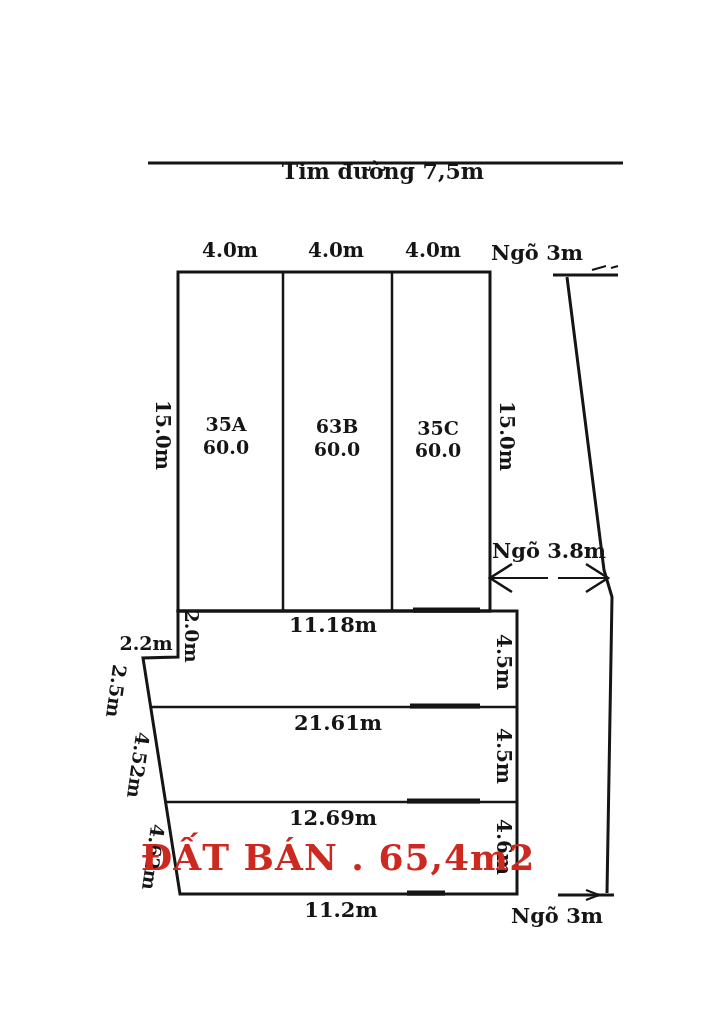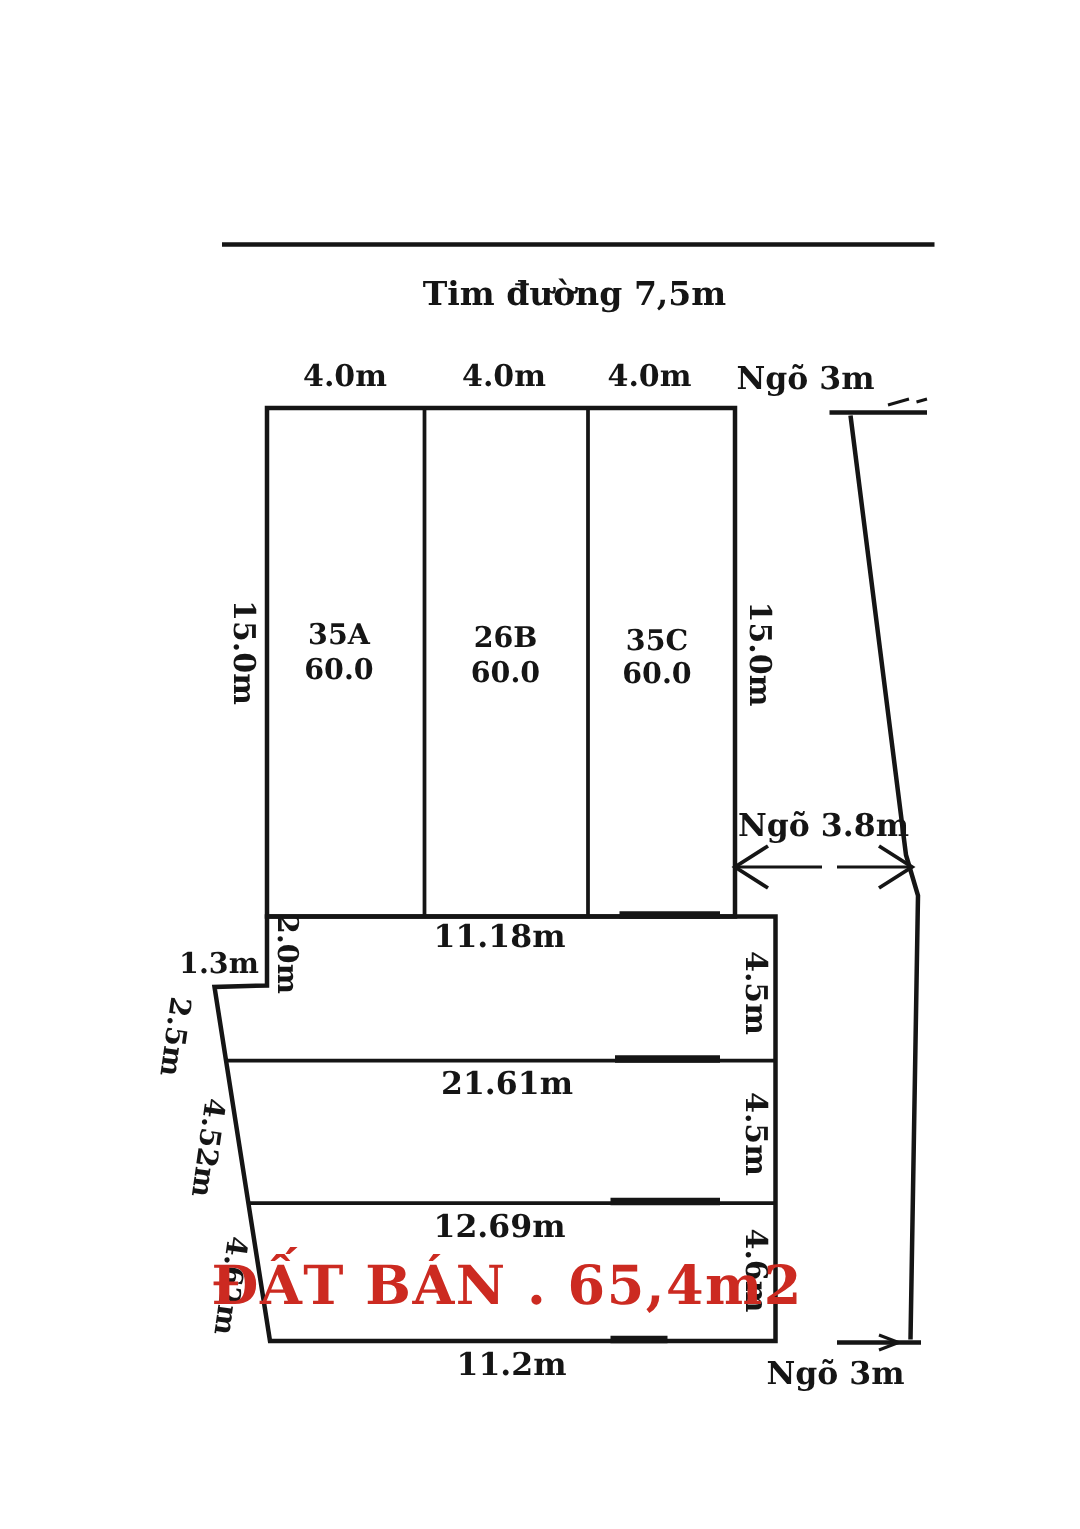"Tim đường 7,5m" div.lbl { top: 196px -> 171px }
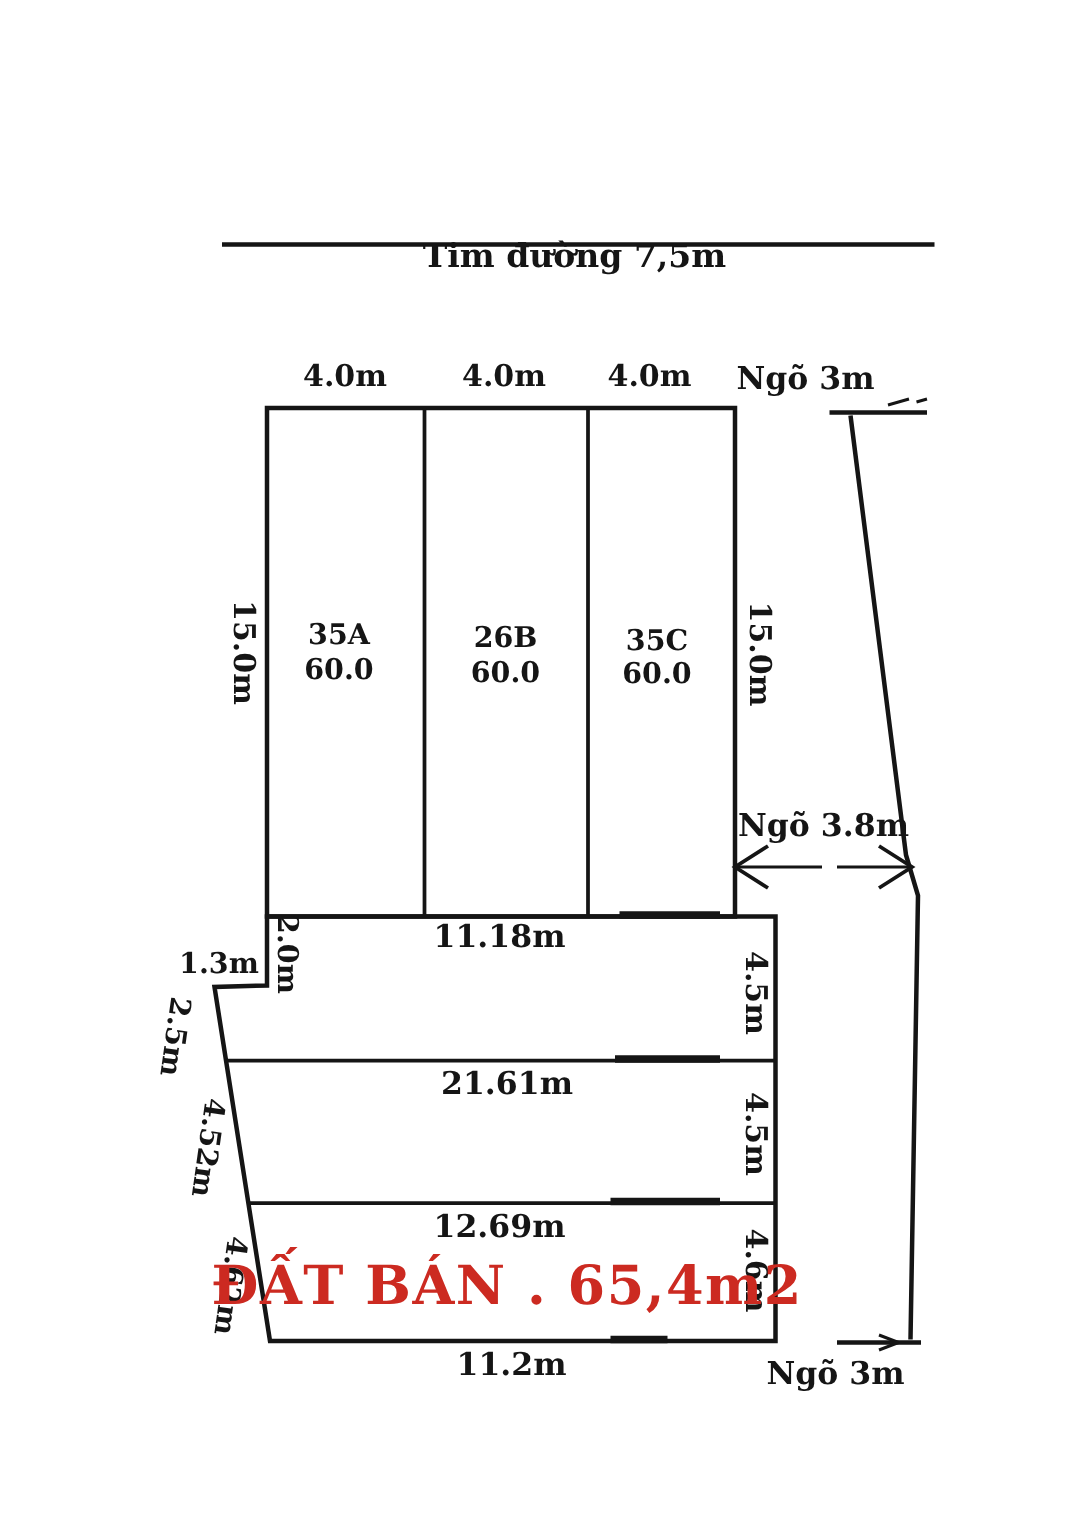"26B" div.lbl { text: 26B -> 63B }
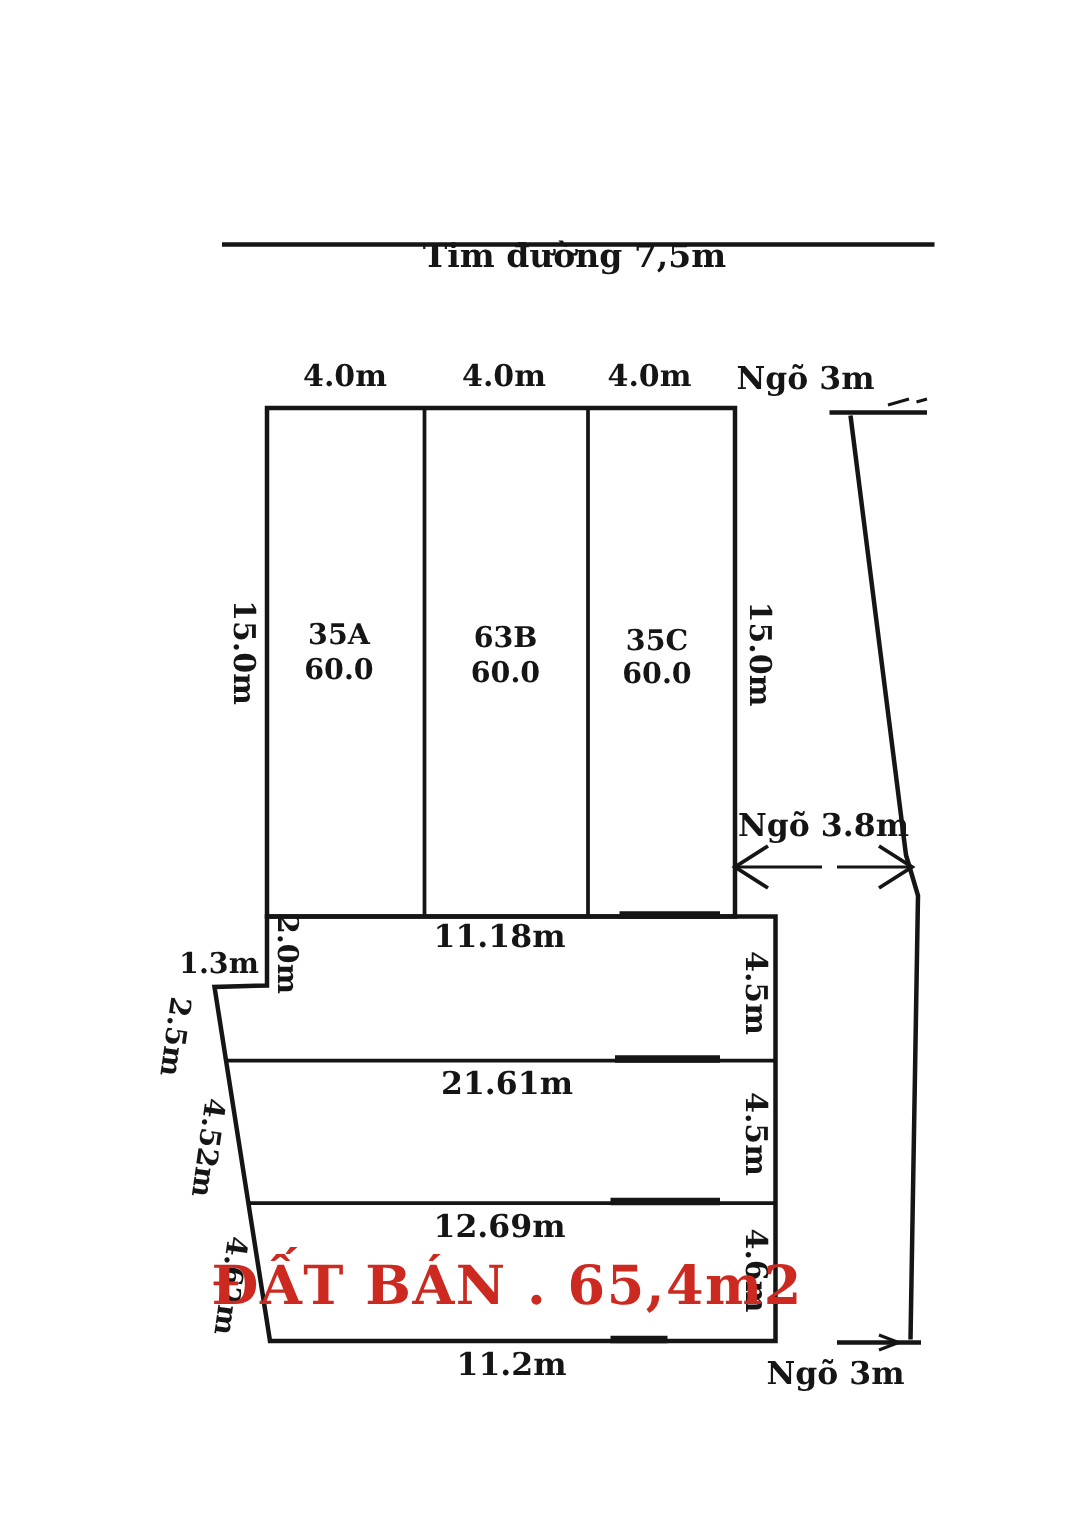"1.3m" div.lbl { text: 1.3m -> 2.2m }
